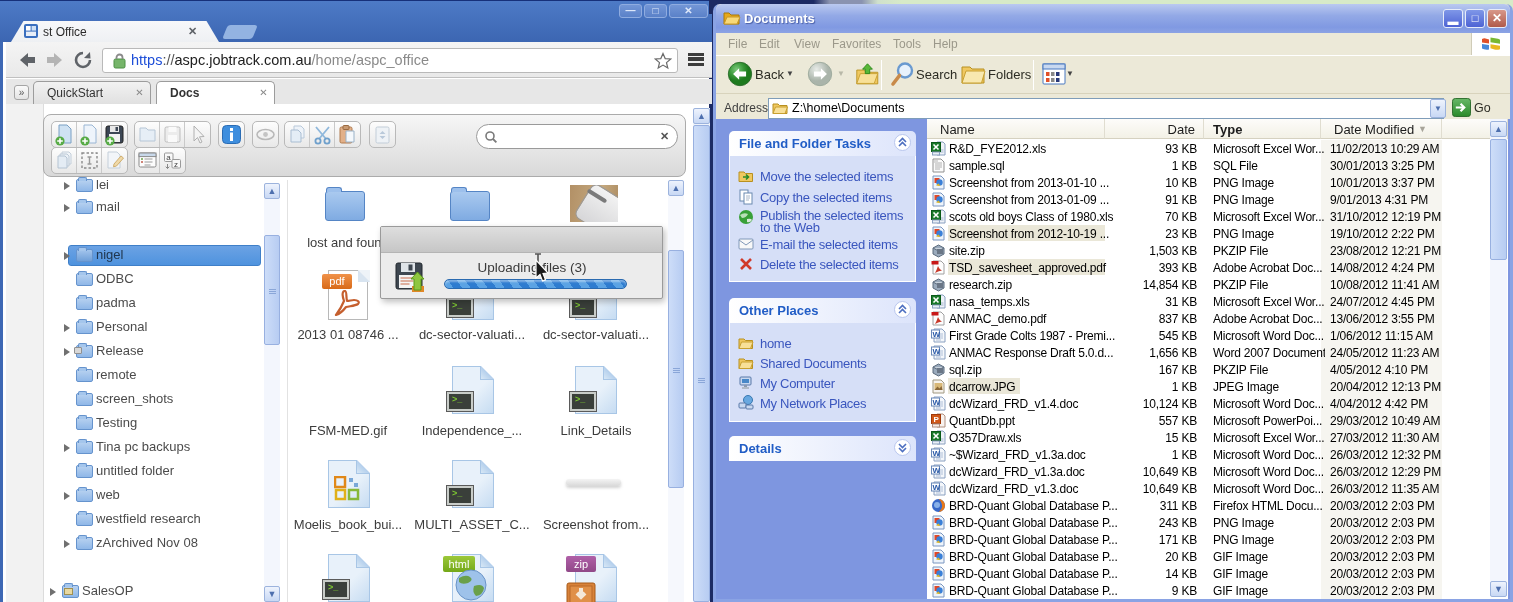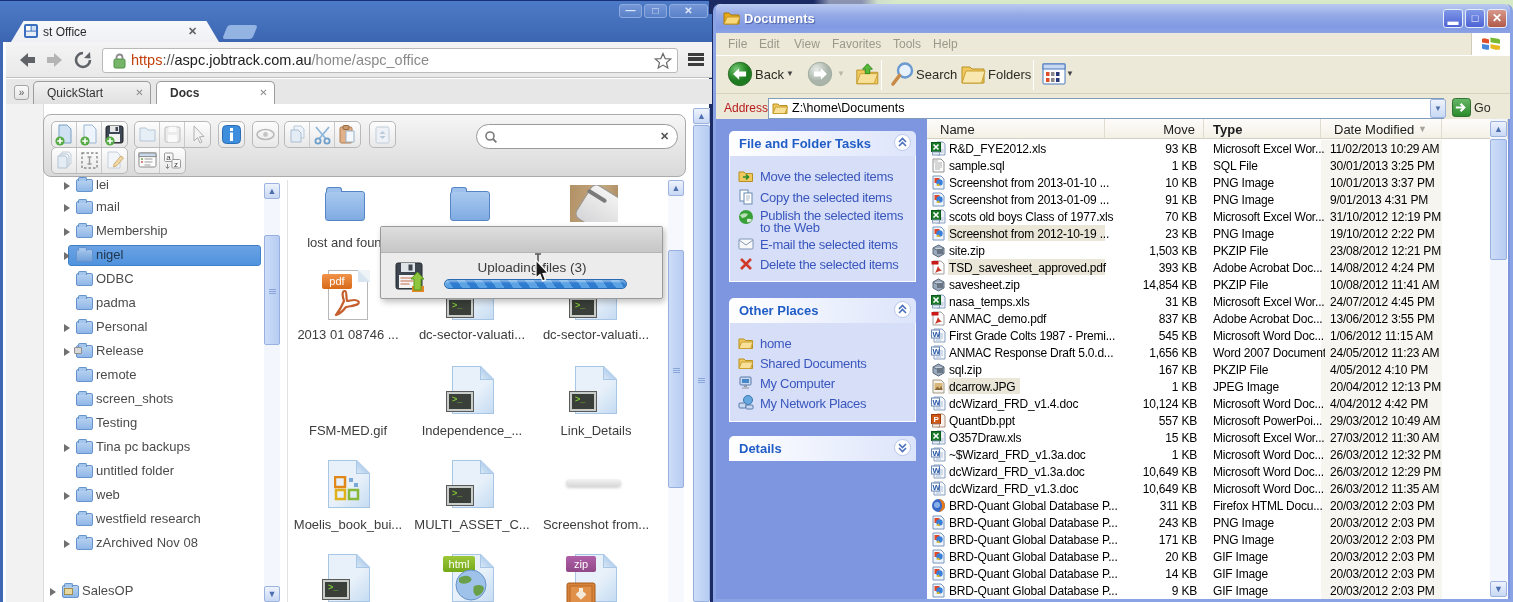"https" span { color: #c2410c -> #1d4ed8 }
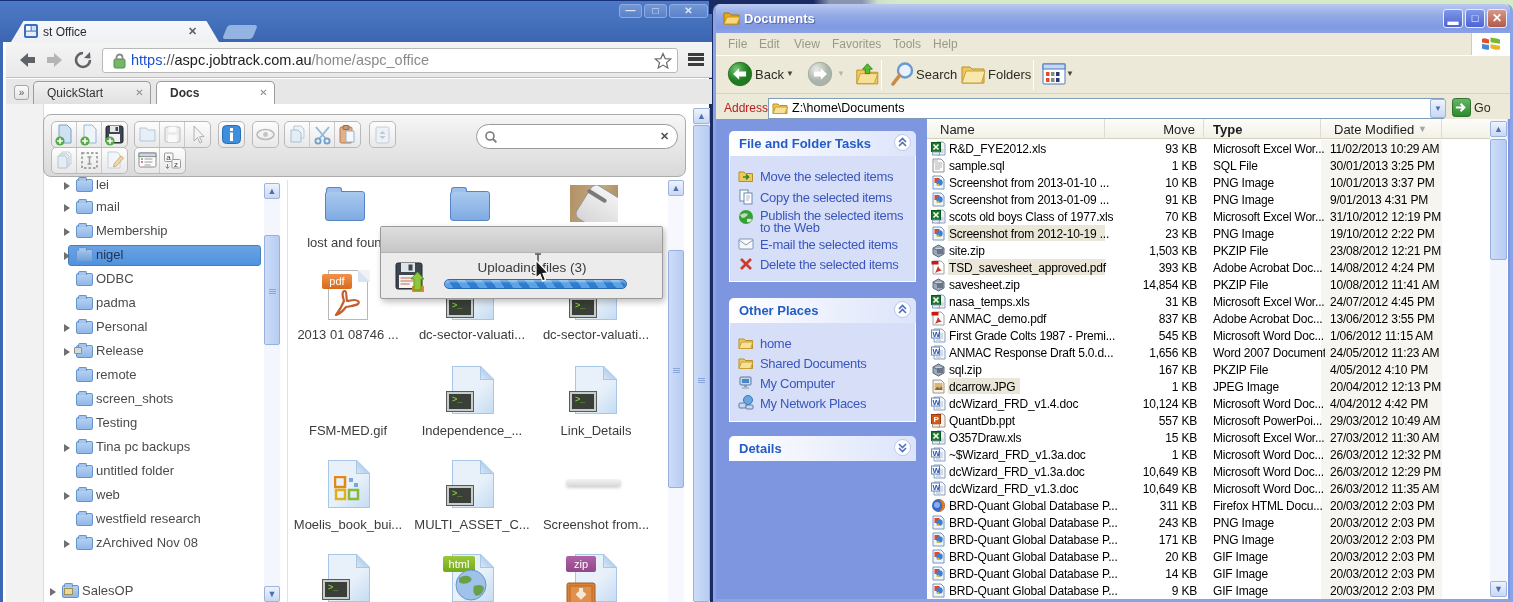"Address" span.a { color: #b91c1c -> #404040 }
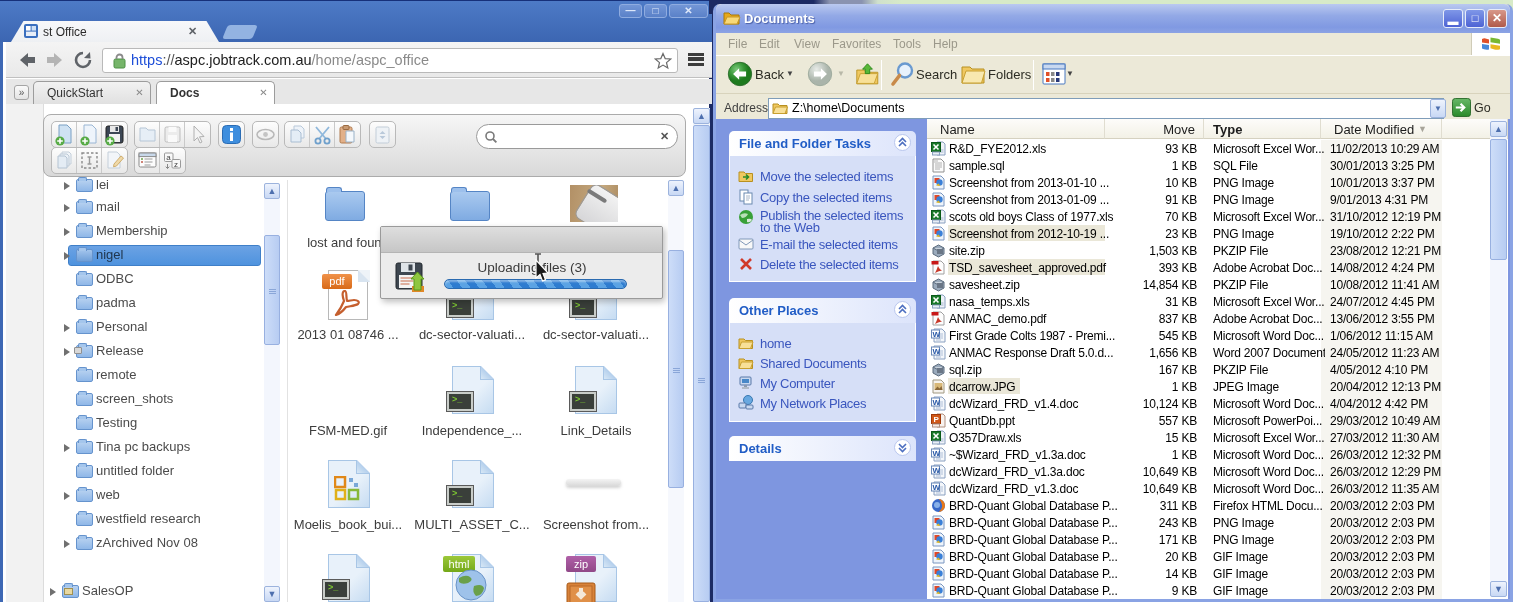"Move" span { text: Move -> Date }
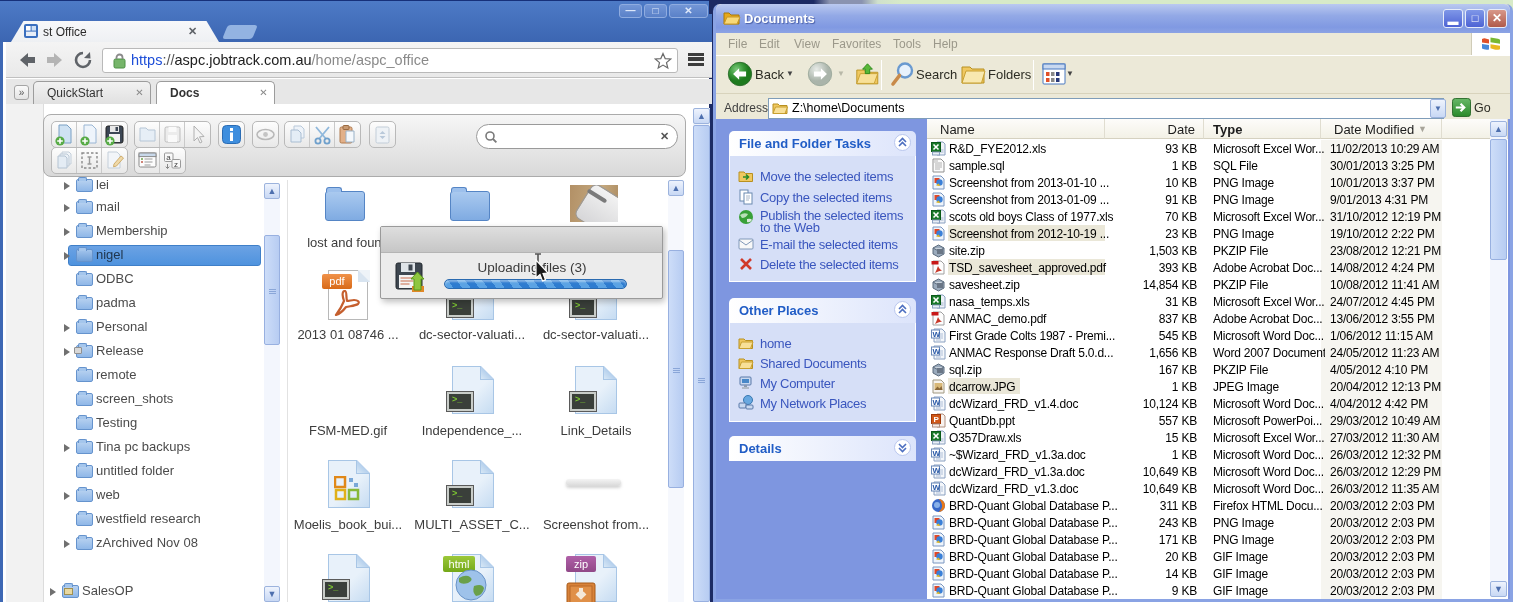"scots old boys Class of" span.a { text: 1977.xls -> 1980.xls }
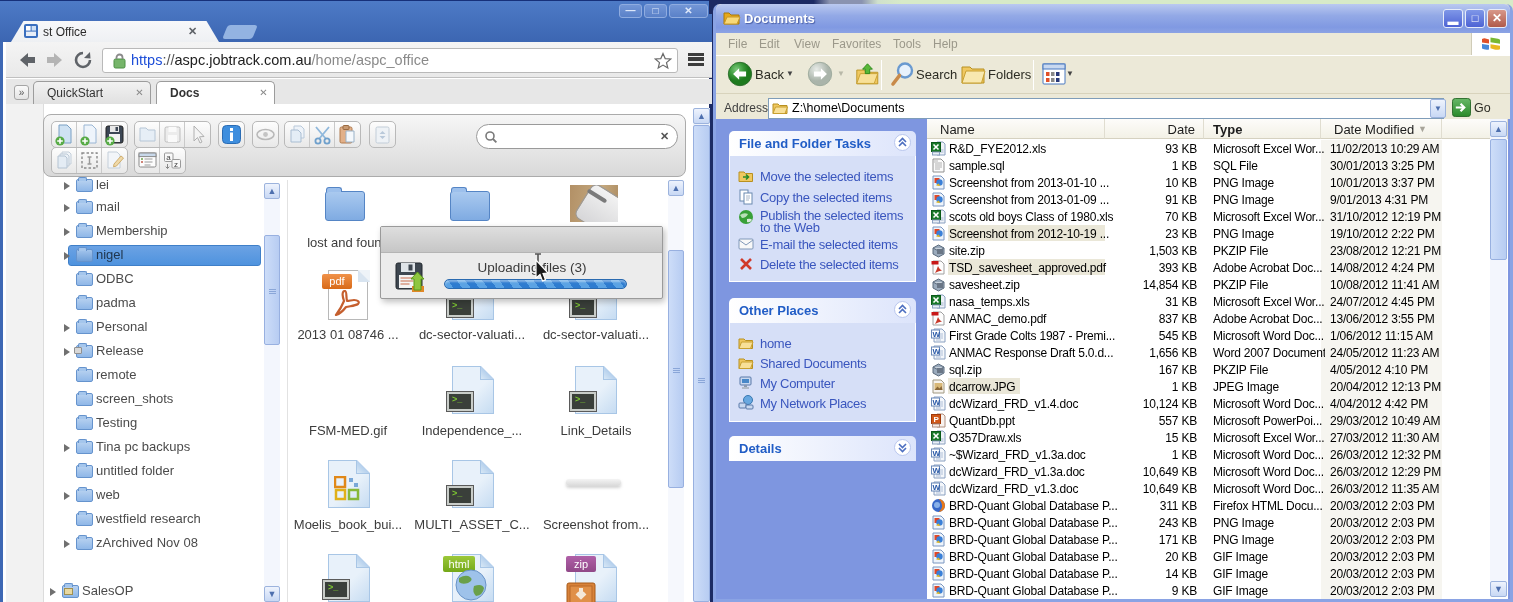"Membership" div.a { html: <div> <div></div> <div></div> <div>Membership</div> </div> -> none }
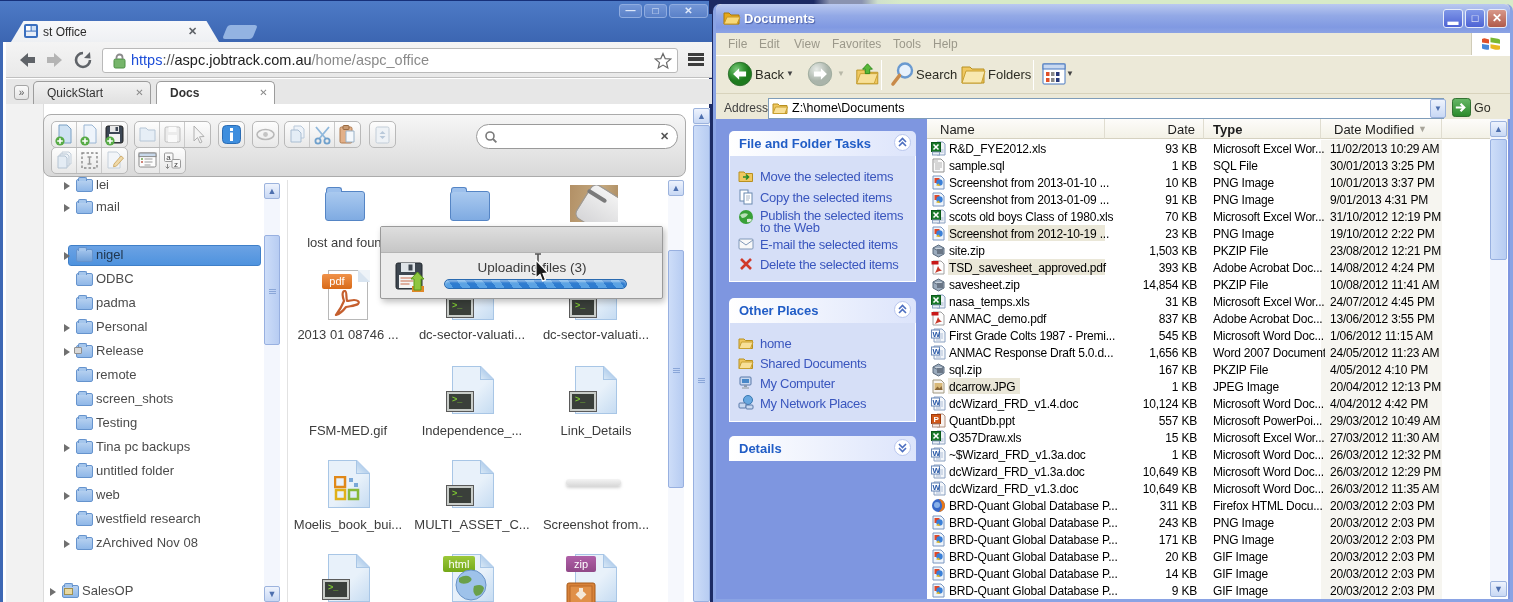"savesheet.zip" span.a { text: savesheet.zip -> research.zip }
